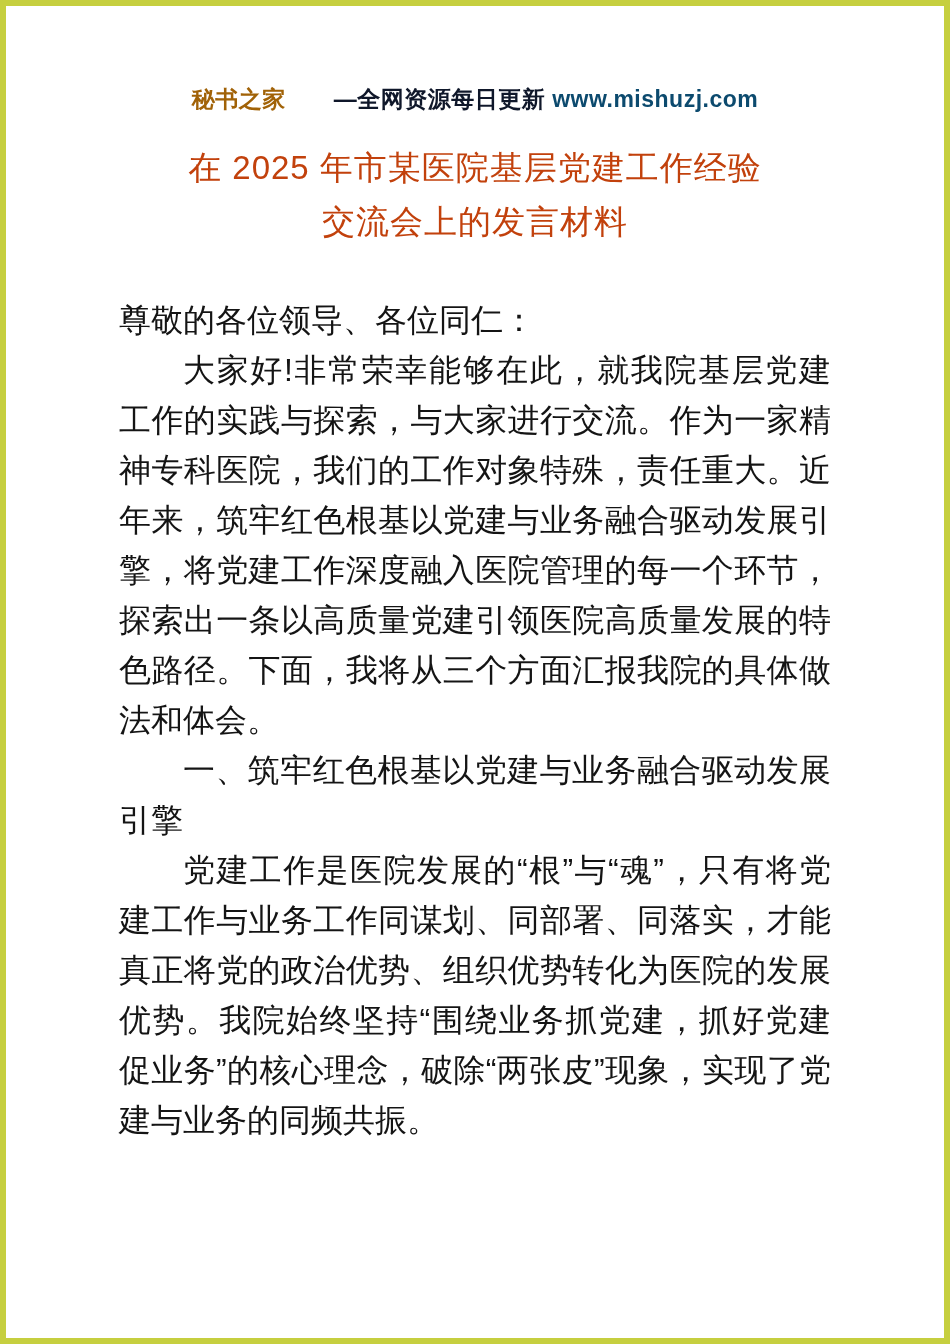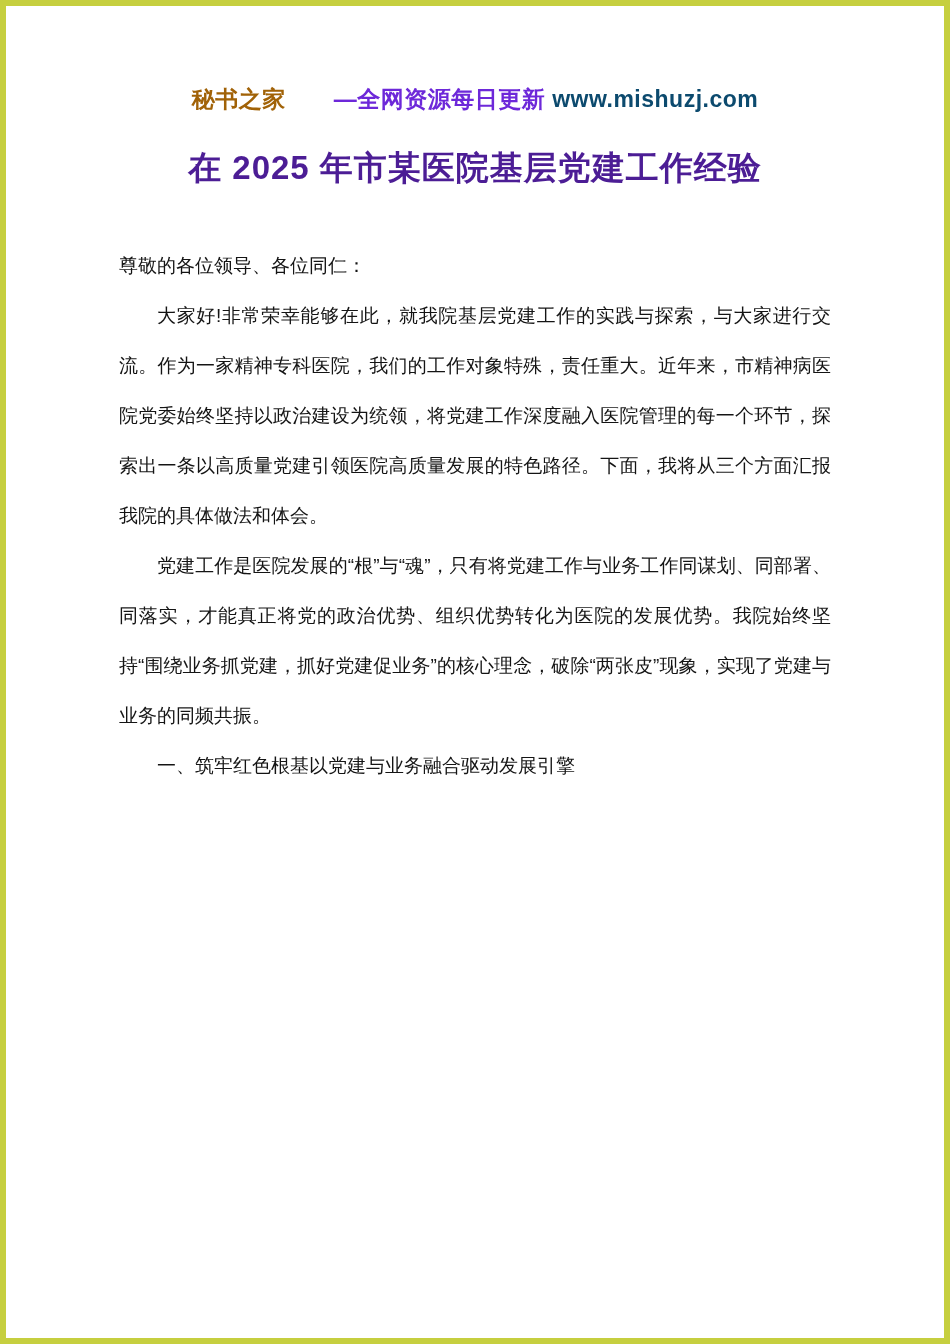"—全网资源每日更新" .site-header .tagline { color: #6d28d9 -> #0f172a }
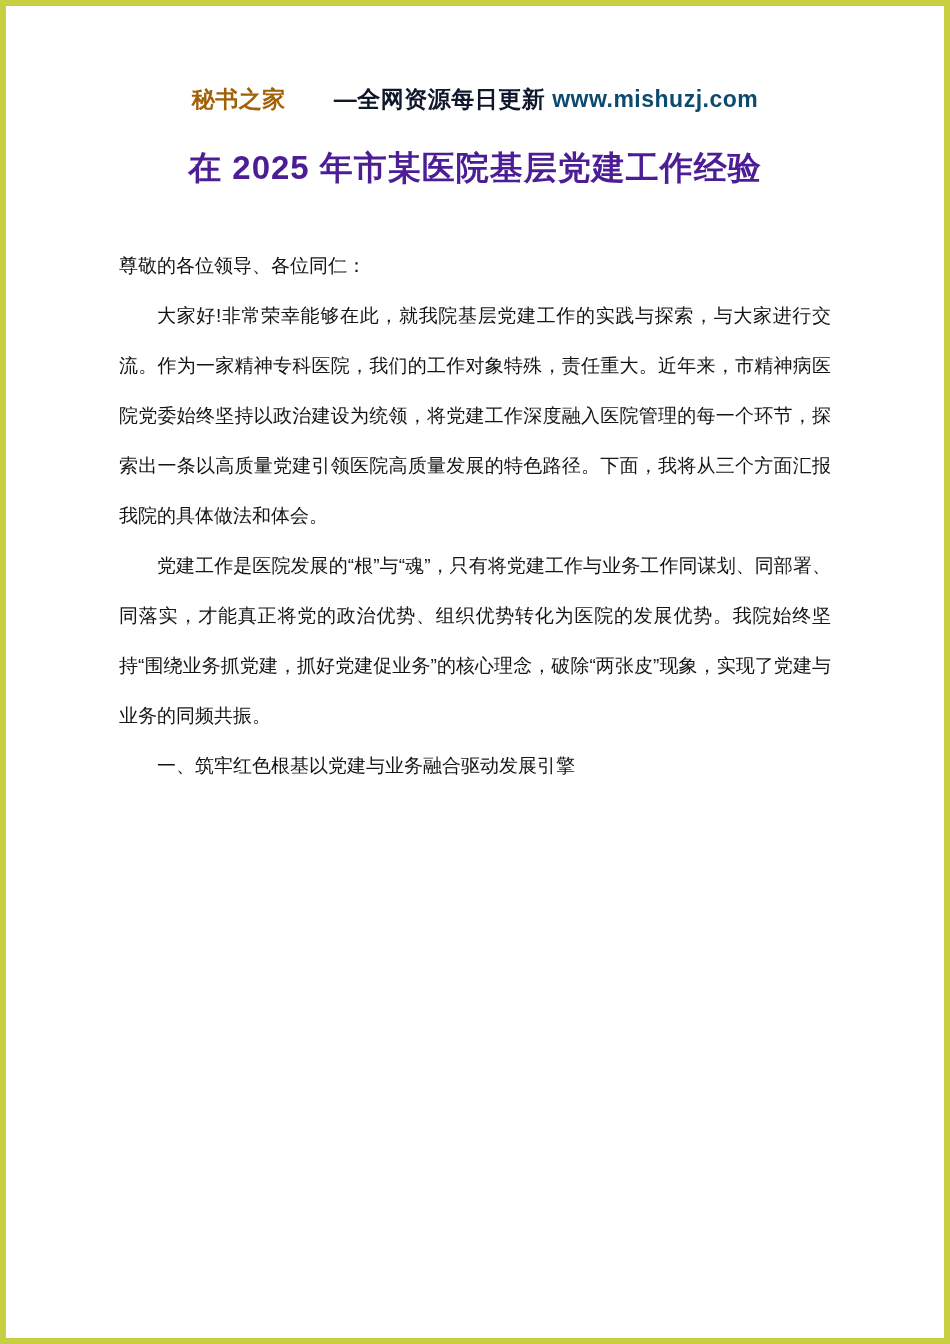"在 2025 年市某医院基层党建工作经验" .doc-title { color: #4c1d95 -> #c2410c; font-weight: 700 -> 400 }
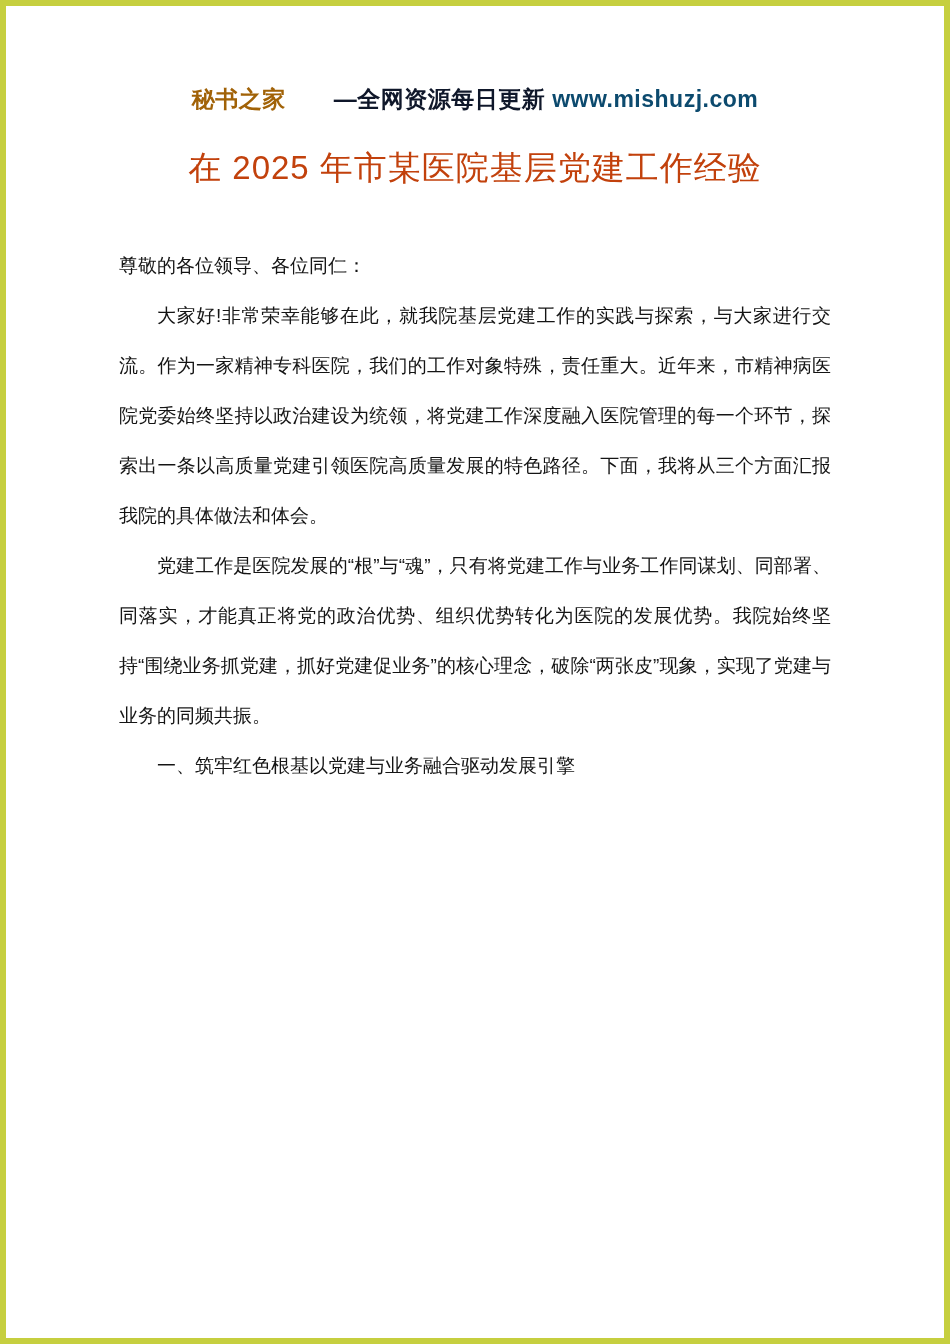"交流会上的发言材料" span.title-line { html: none -> <span>交流会上的发言材料</span> }
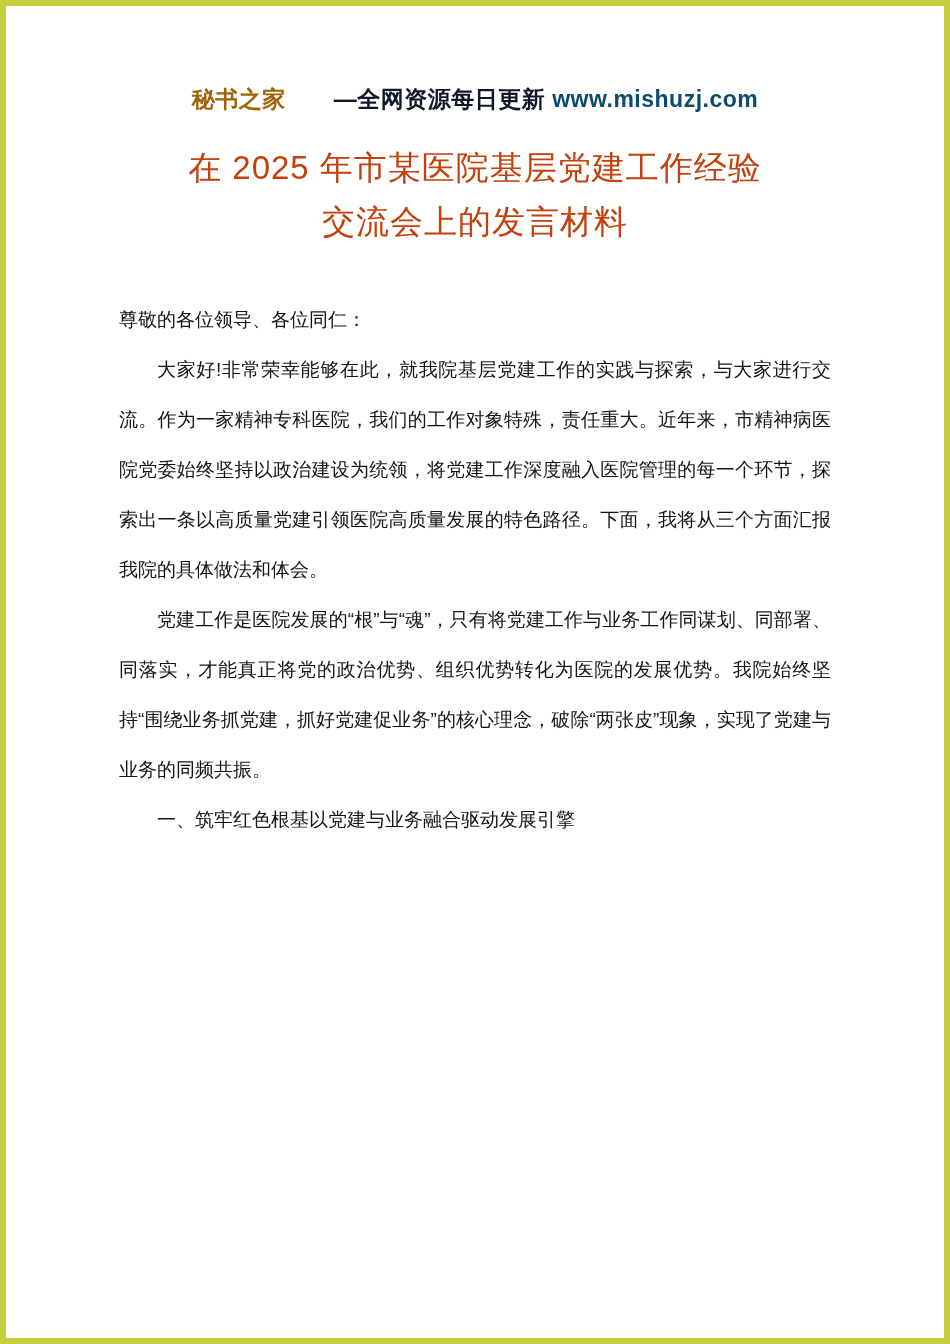"尊敬的各位领导、各位同仁：" .doc-body { font-size: 19px -> 32px }
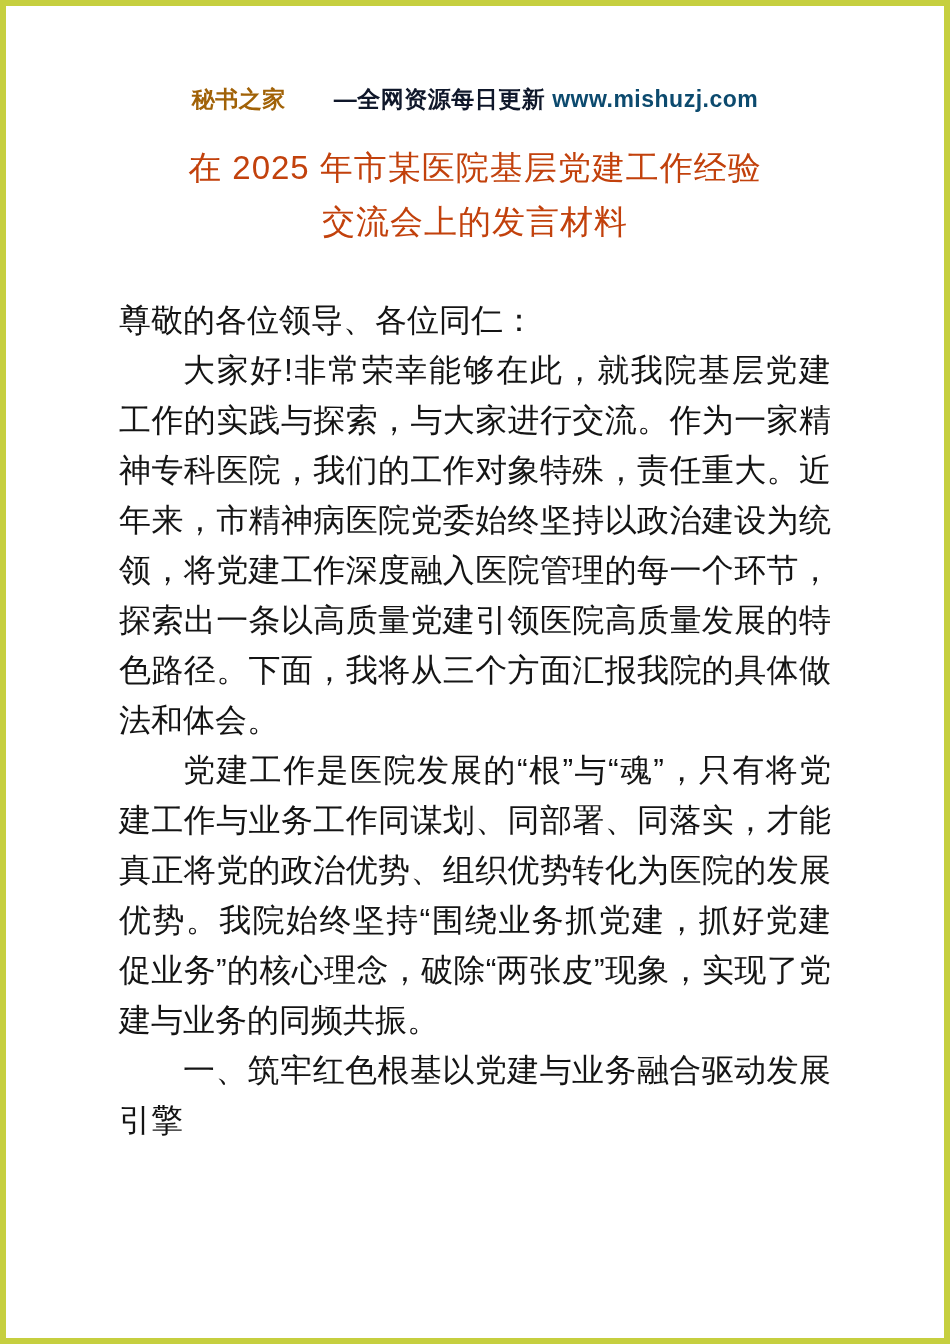"大家好!非常荣幸能够在此，就我院基层党建工作的实践与探索，与大家进行交流。作为一" p.para { text: 市精神病医院党委始终坚持以政治建设为统领 -> 筑牢红色根基以党建与业务融合驱动发展引擎 }
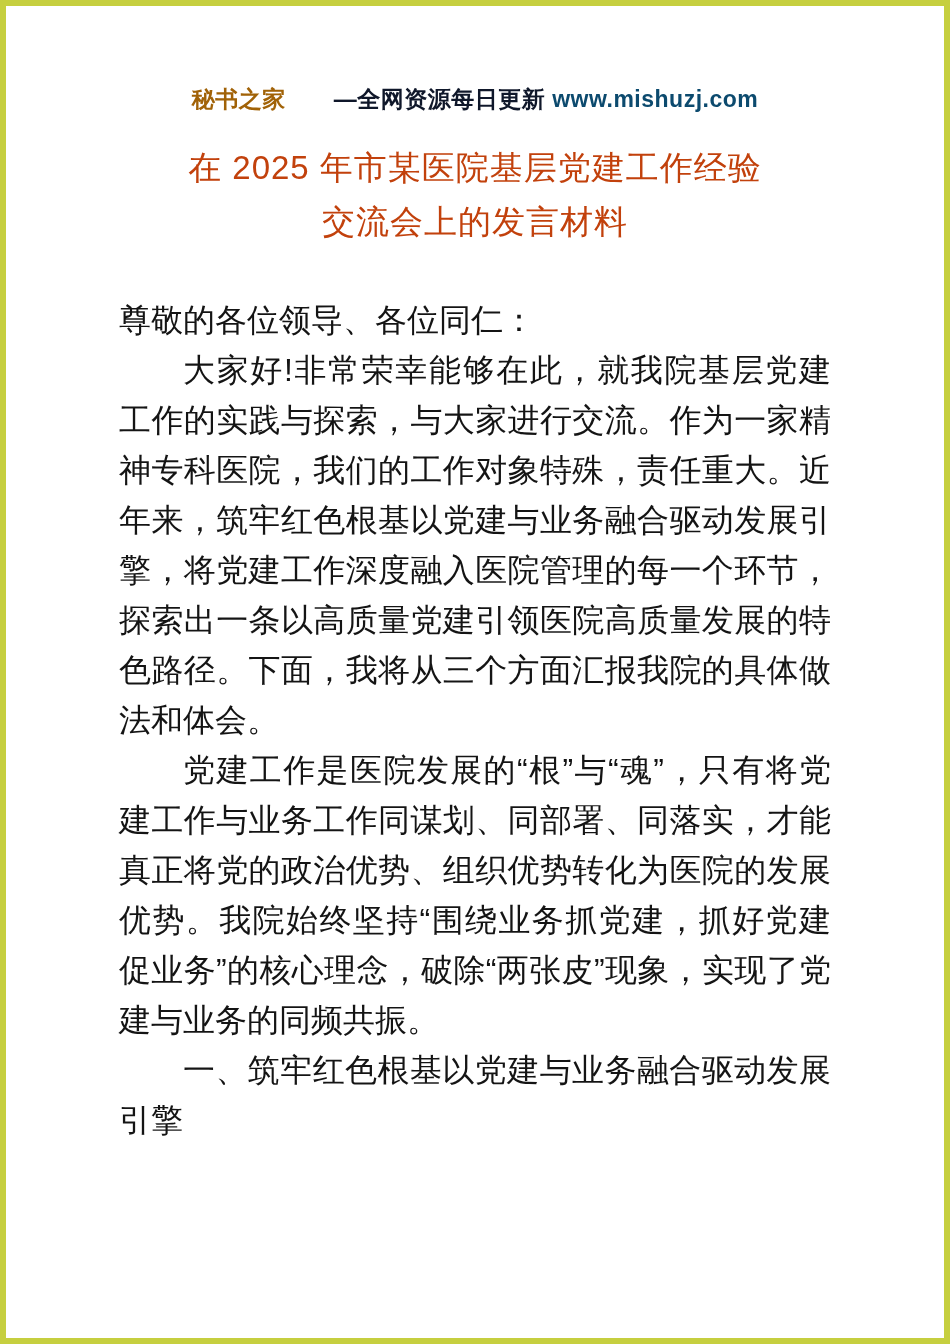"党建工作是医院发展的“根”与“魂”，只有将党建工作与业务工作同谋划、同部署、同落" p.para { order: before "一、筑牢红色根基以党建与业务融合驱动发展引擎" -> after "一、筑牢红色根基以党建与业务融合驱动发展引擎" }
